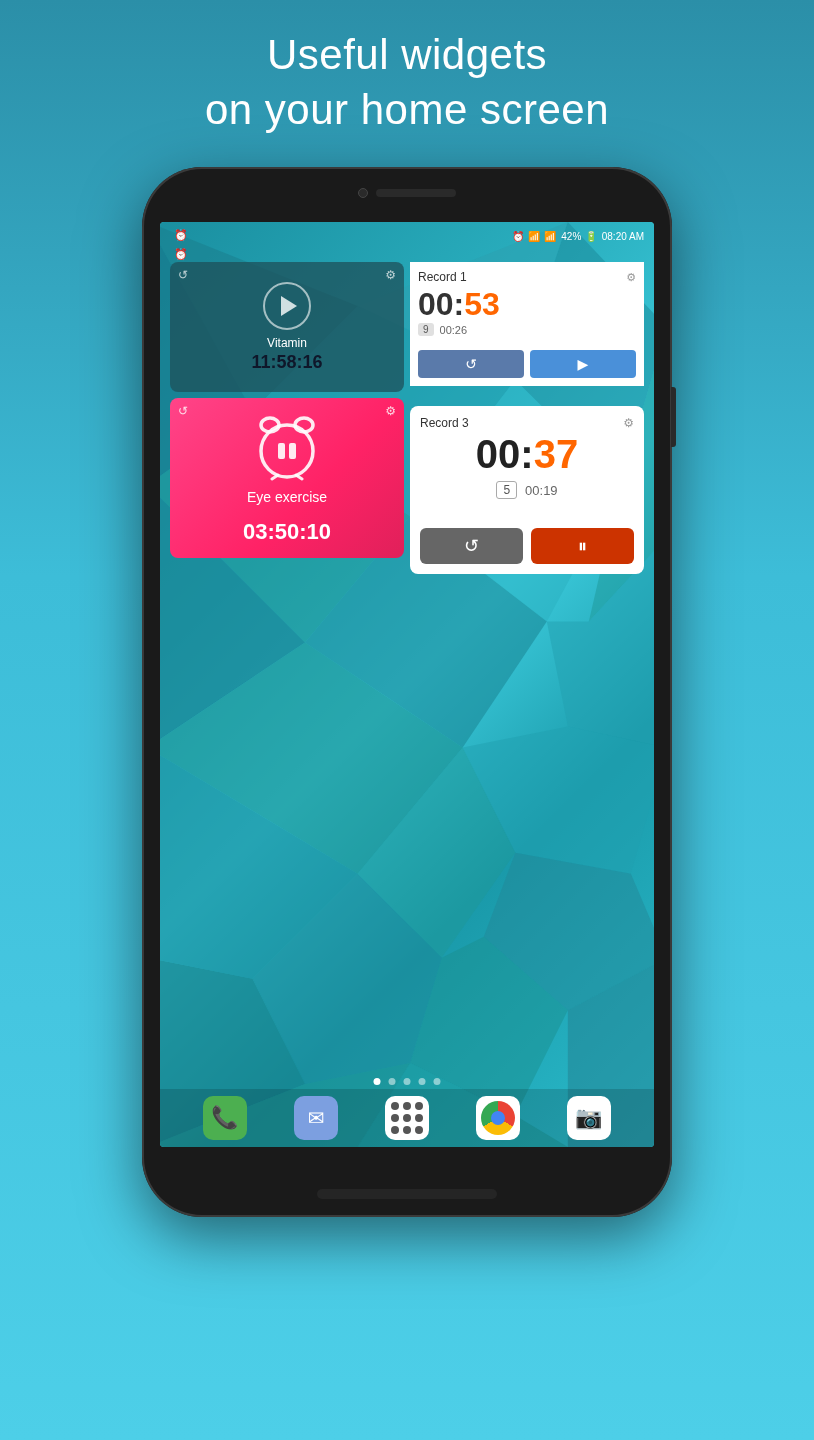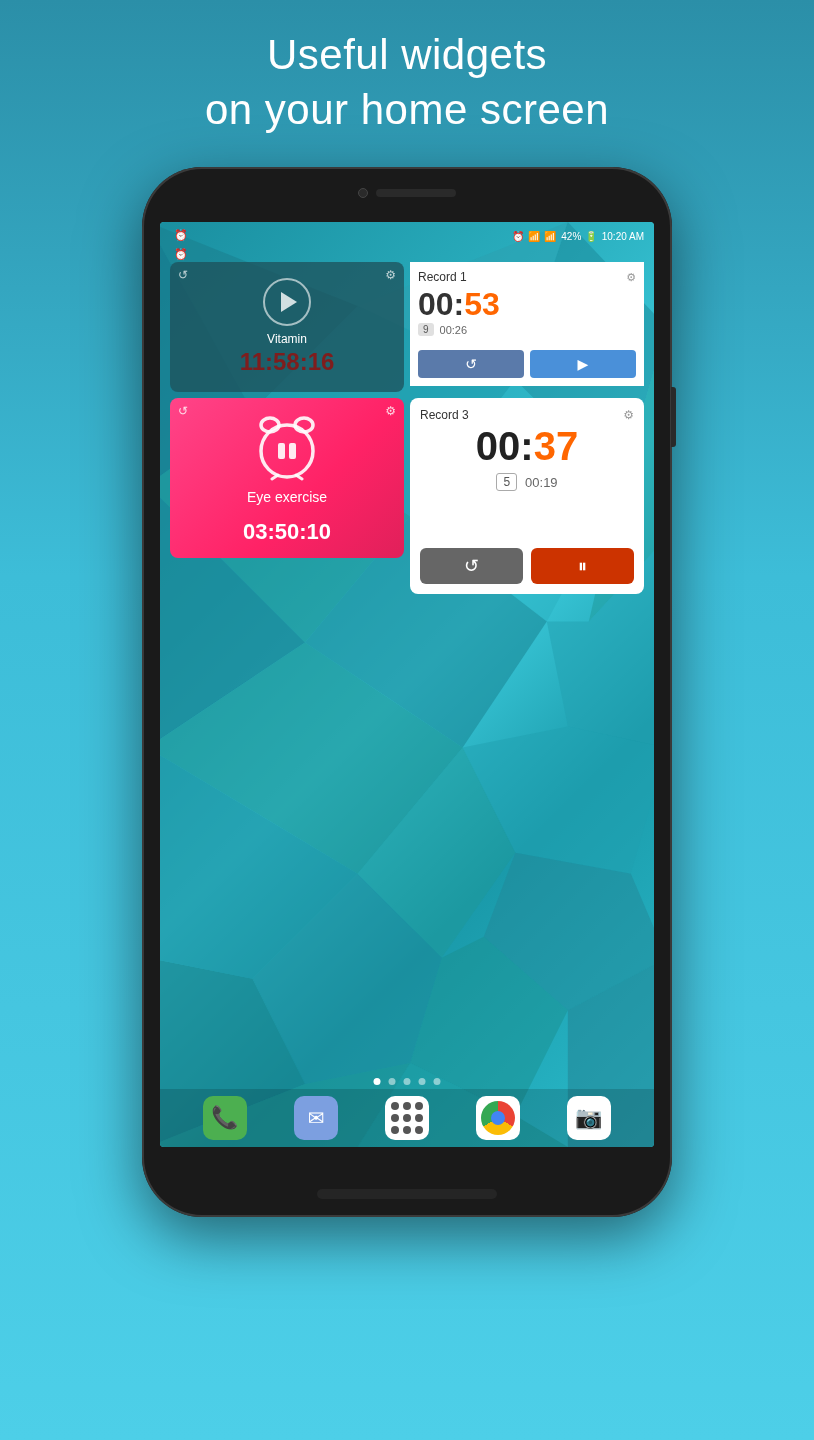"10:20 AM" span { text: 10:20 -> 08:20 }
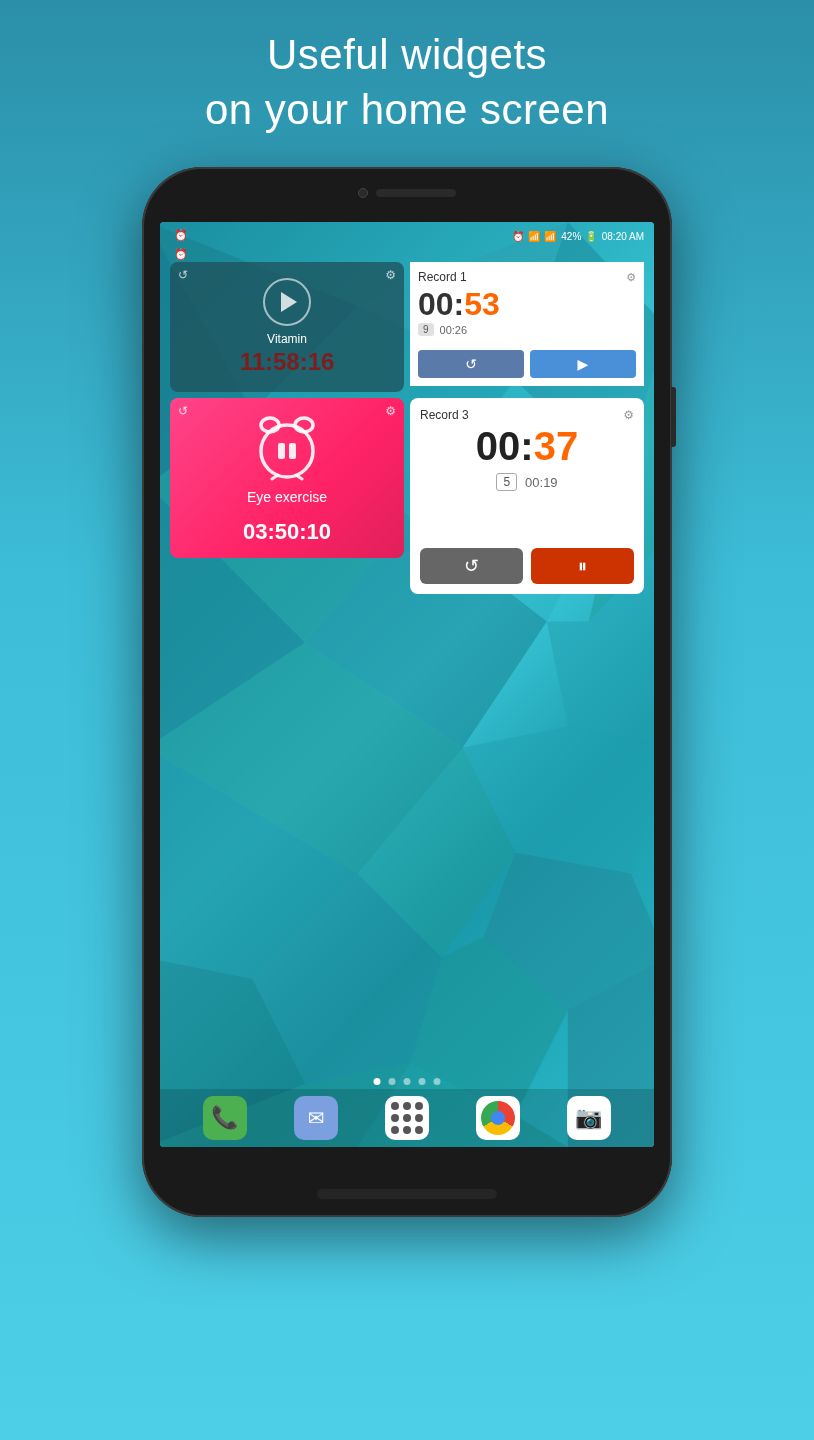"11:58:16" .widget-vitamin-time { color: #7f1d1d -> #0f172a; font-size: 24px -> 18px }
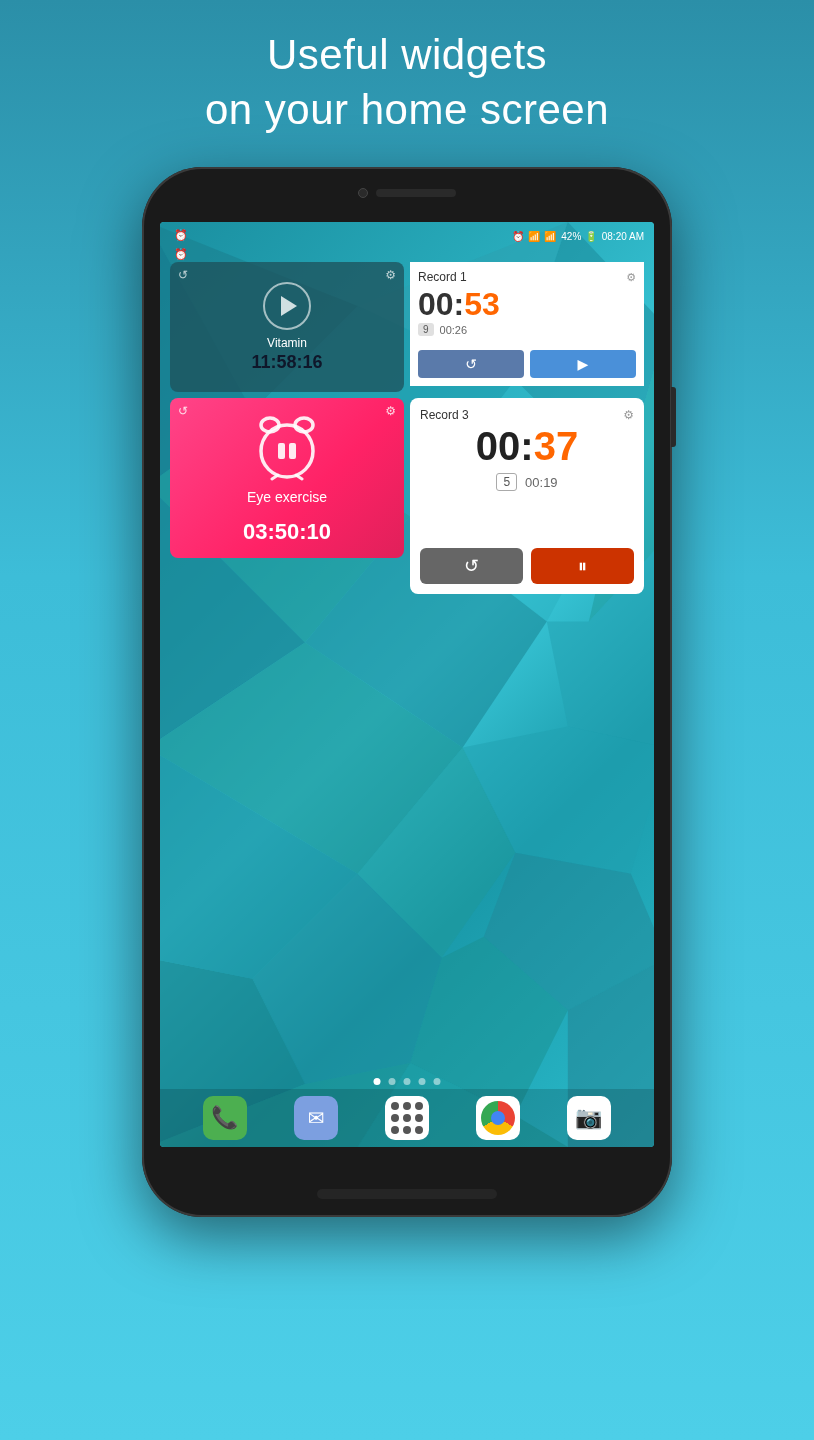"Record 3" .widget-record3 { height: 196px -> 168px; margin-top: none -> 8px }
